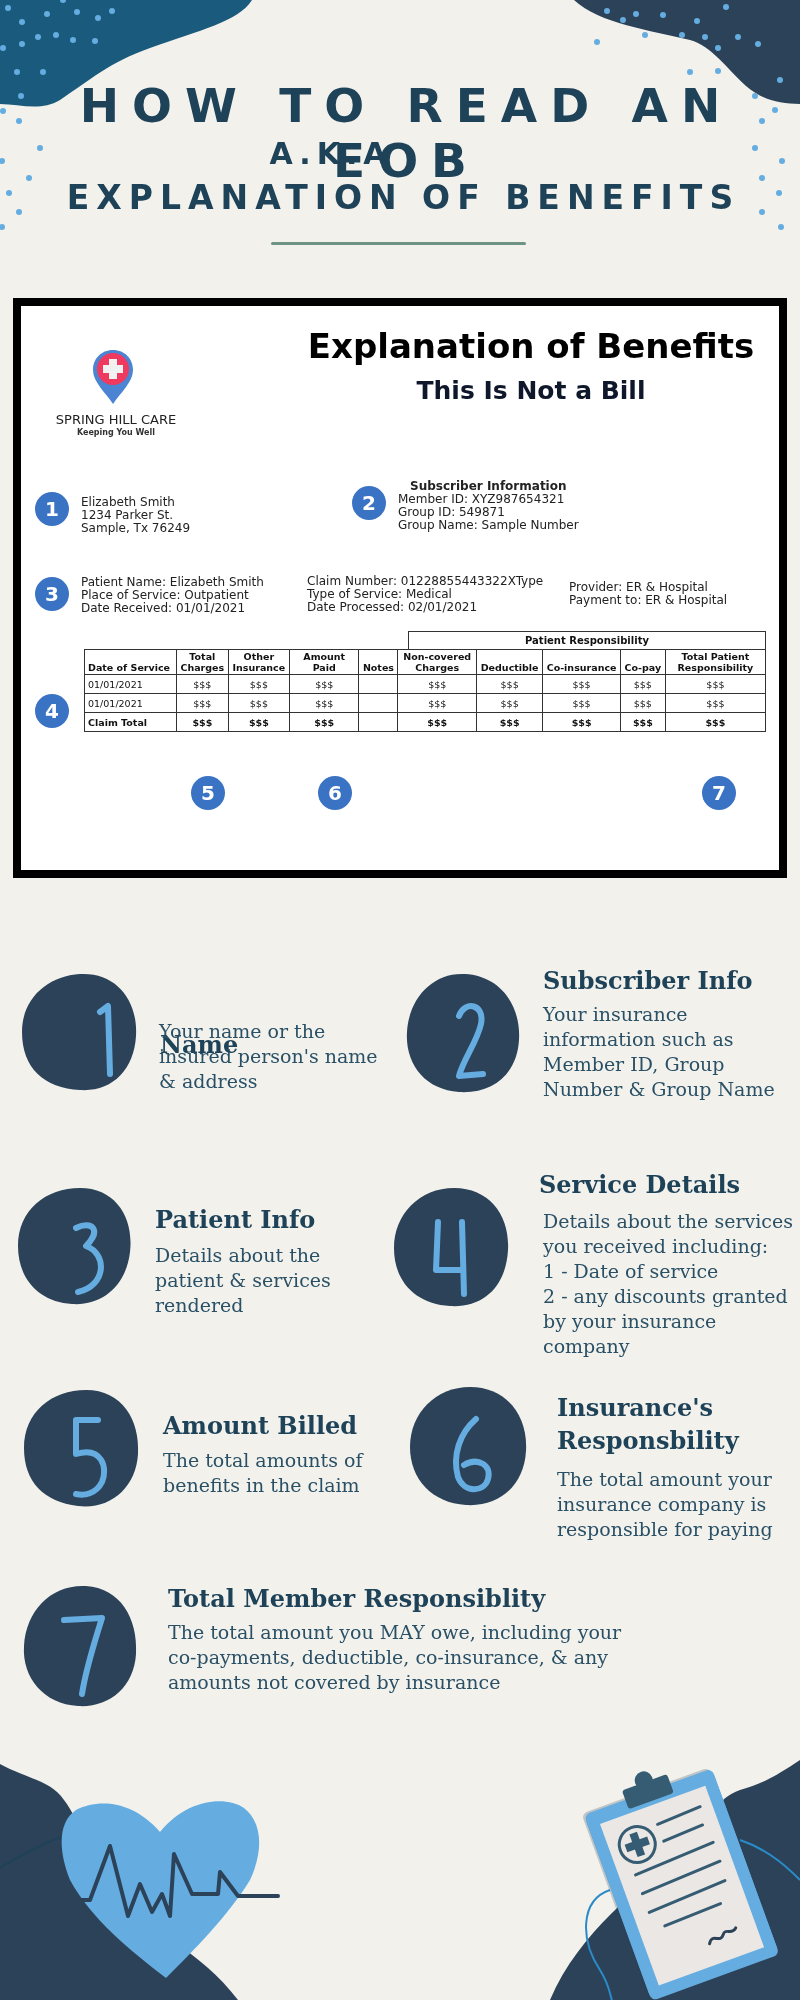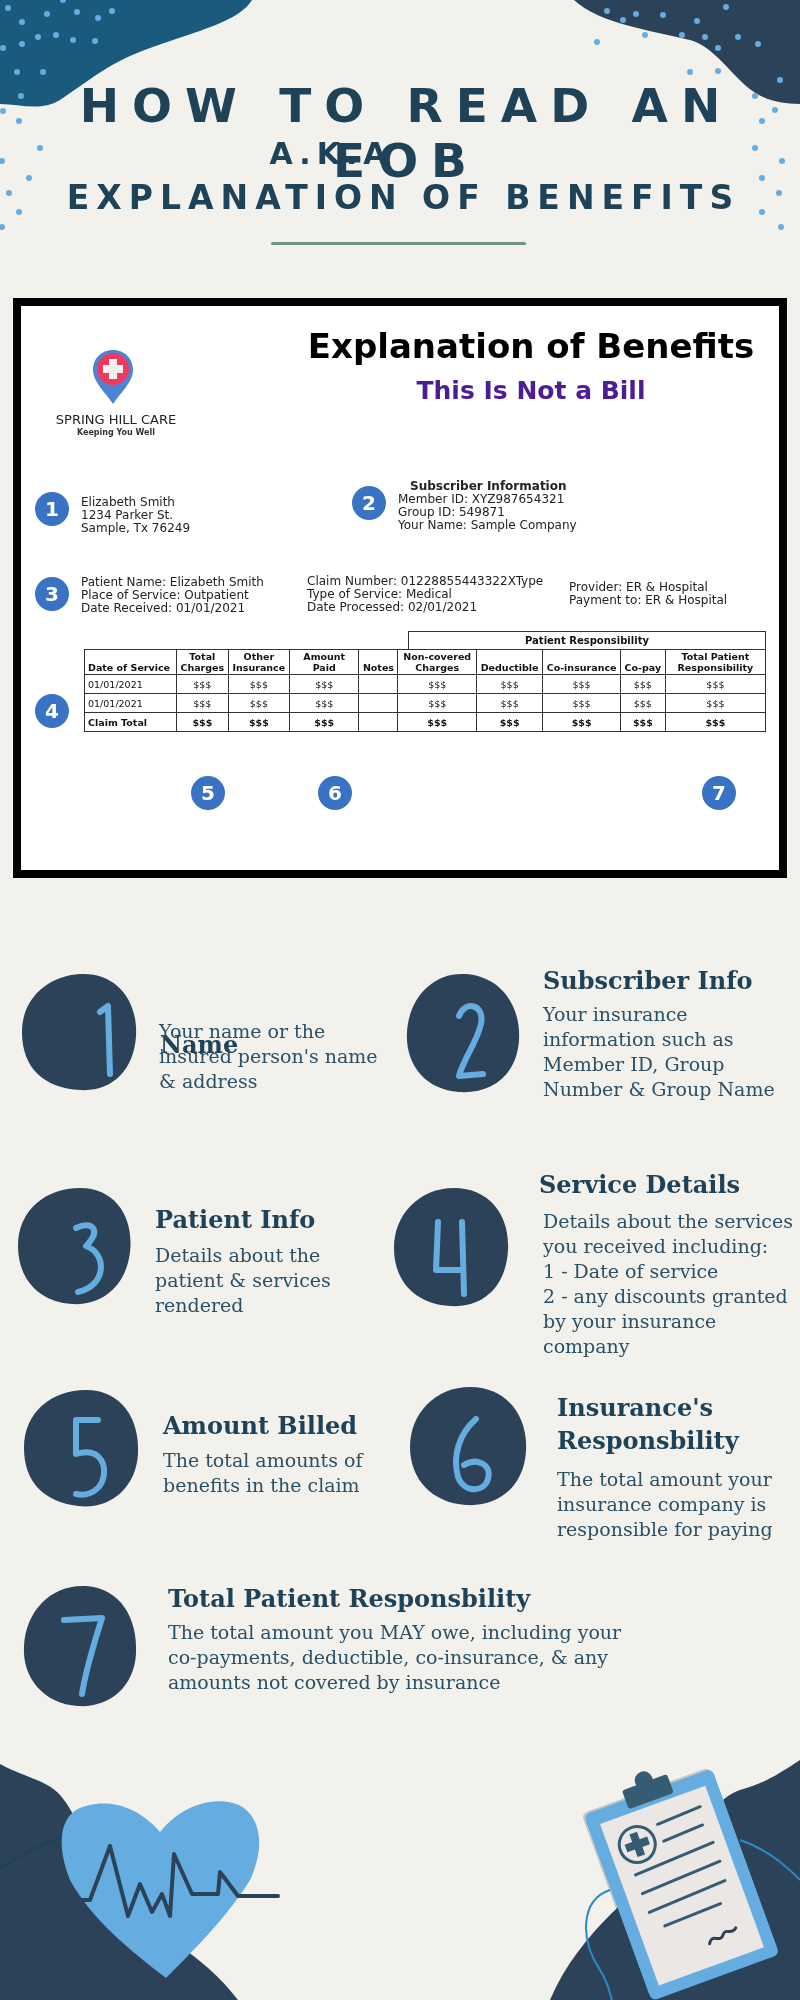"This Is Not a Bill" .doc-subtitle { color: #4c1d95 -> #0f172a }
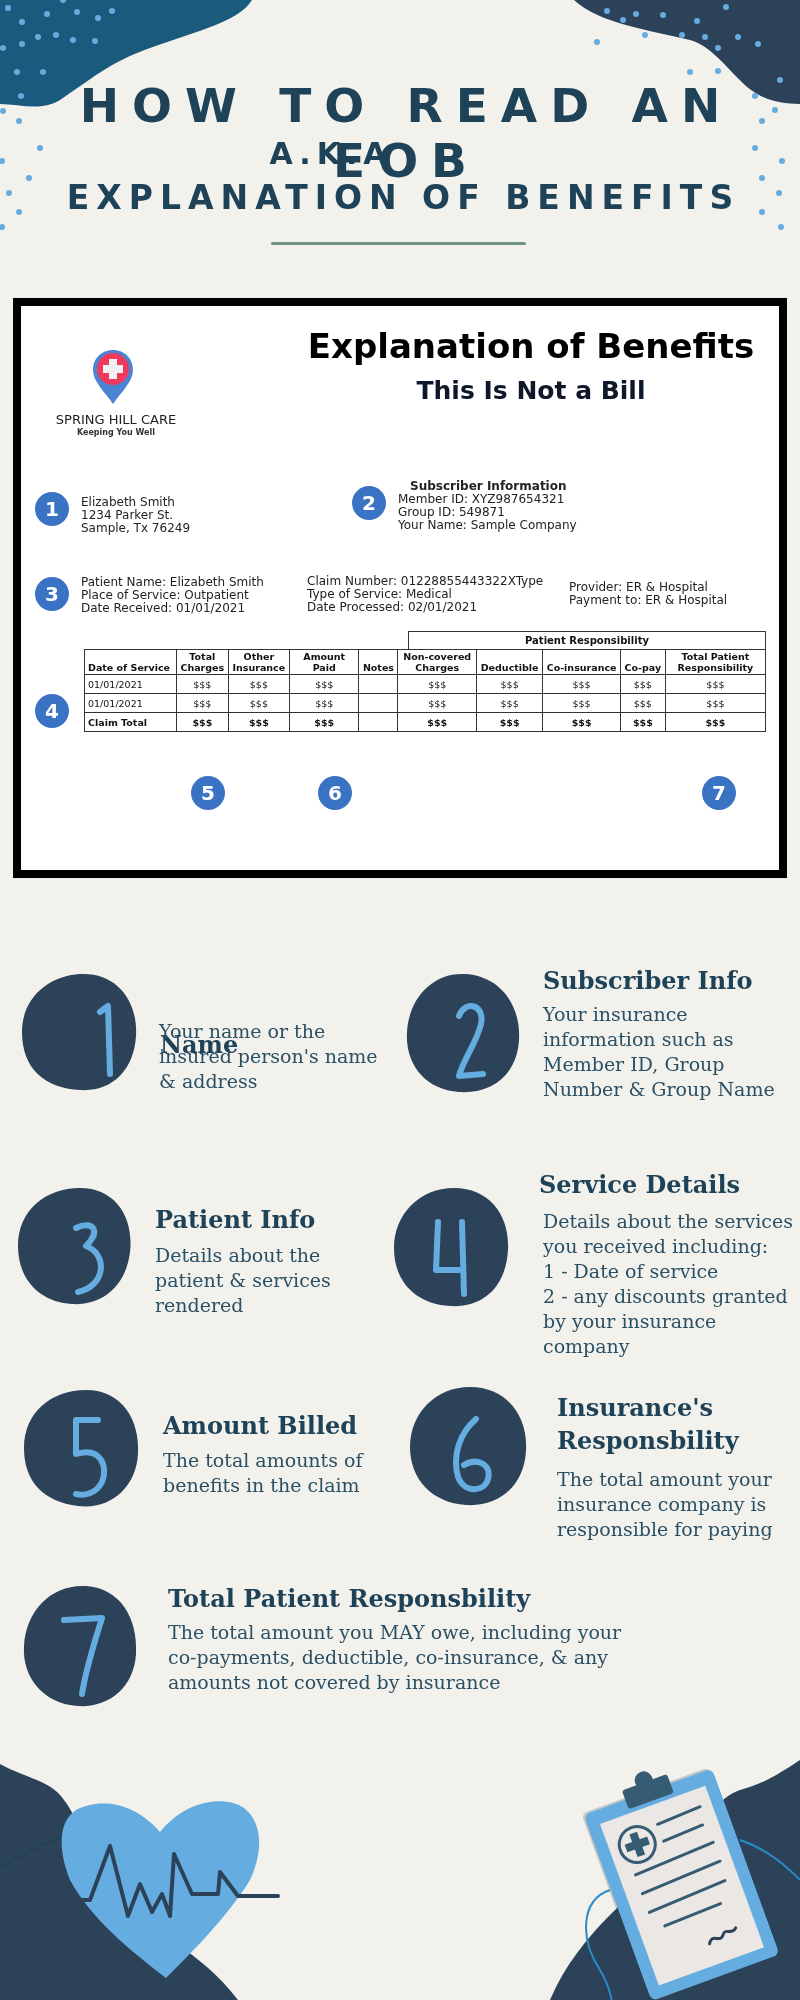"Your Name: Sample Company" div { text: Your Name: Sample Company -> Group Name: Sample Number }
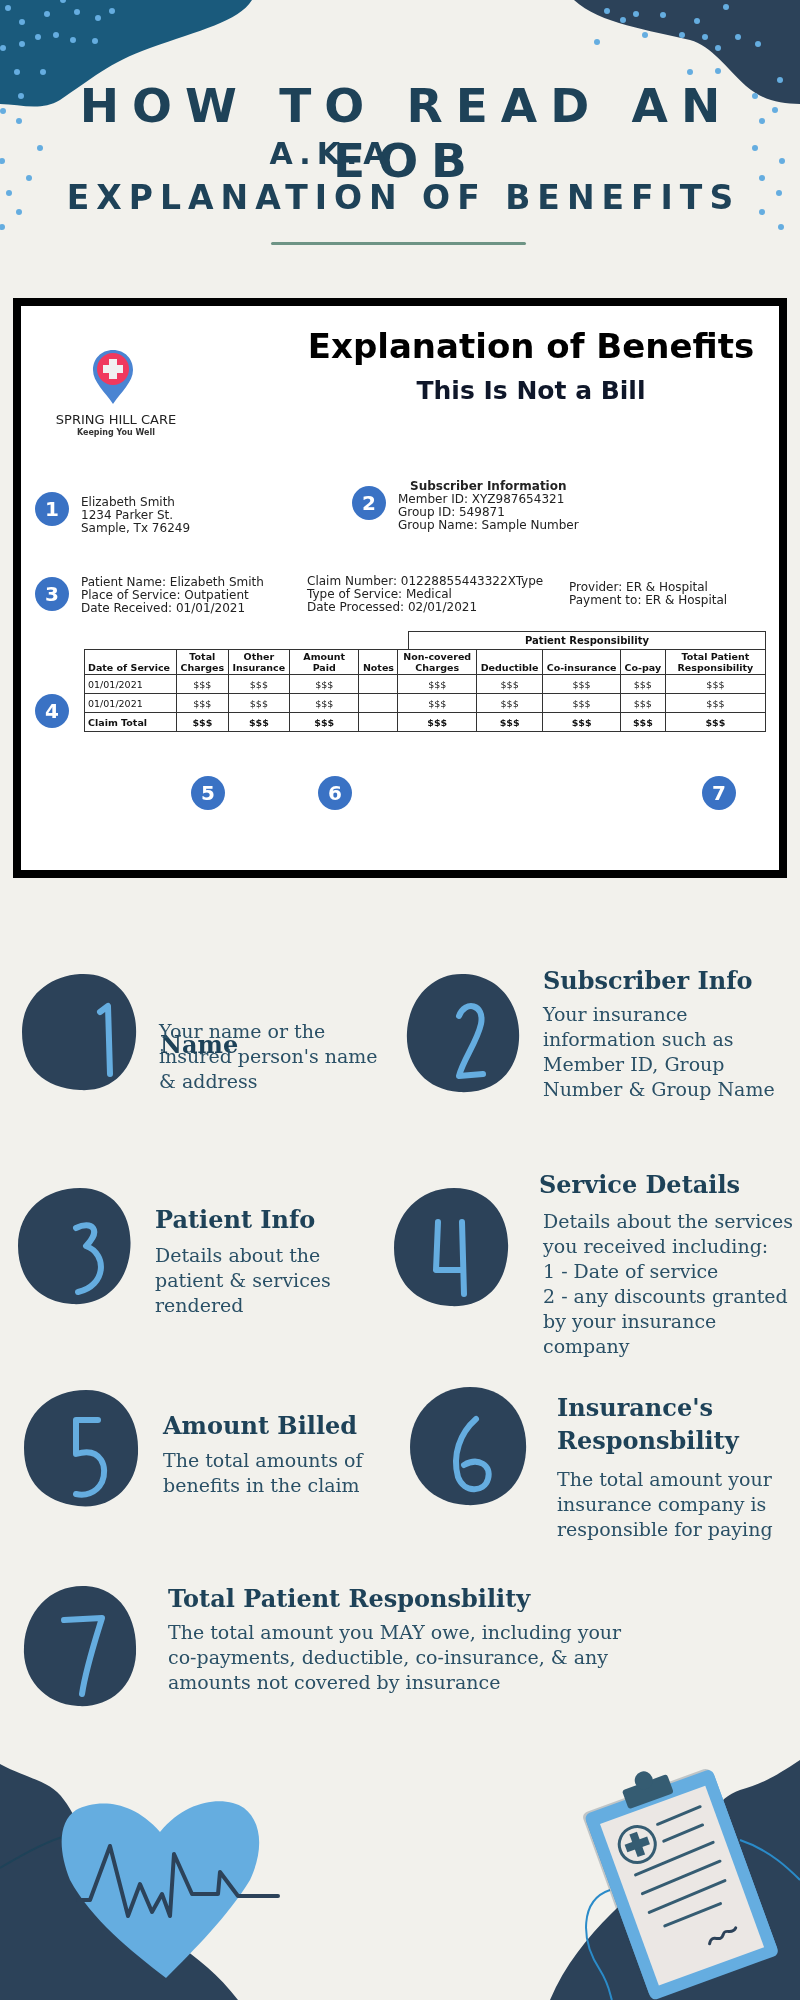"Total Patient Responsbility" div.item-title { text: Patient Responsbility -> Member Responsiblity }
